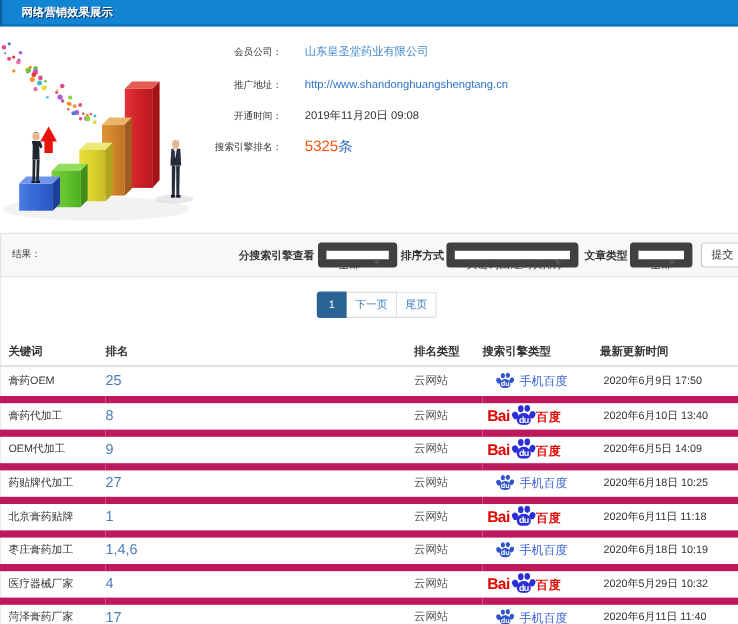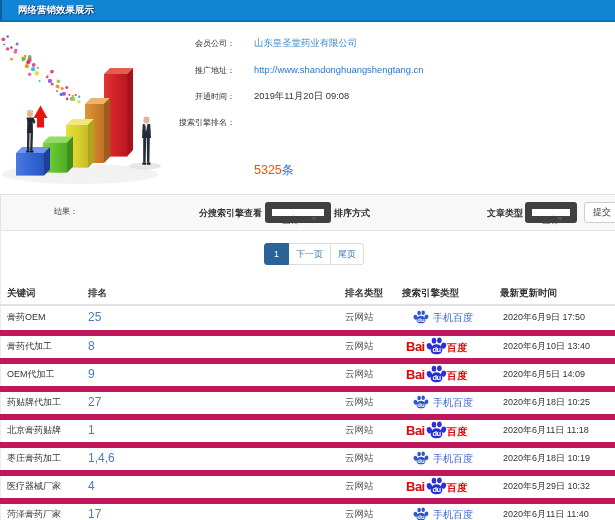"5325条" span.val { margin-top: 48px -> none }
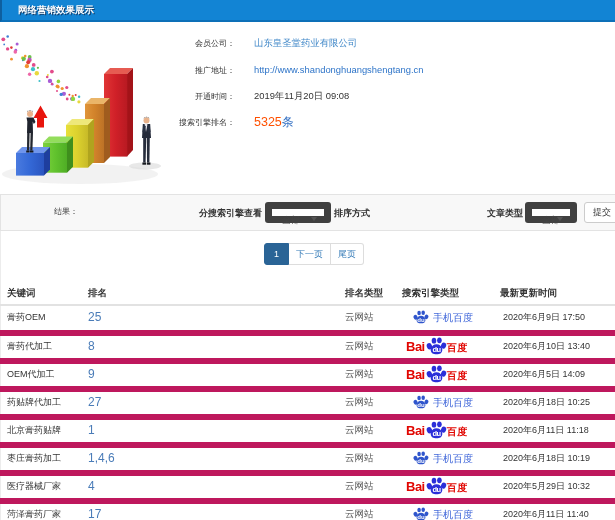"结果：" span.plab { margin-left: 44px -> none }
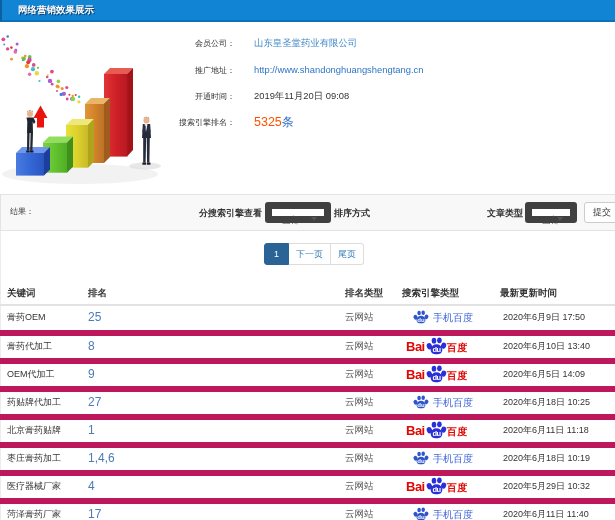"关键词由短到长排序" span.sel { html: none -> <span> <b>关键词由短到长排序</b> <i></i> </span> }
